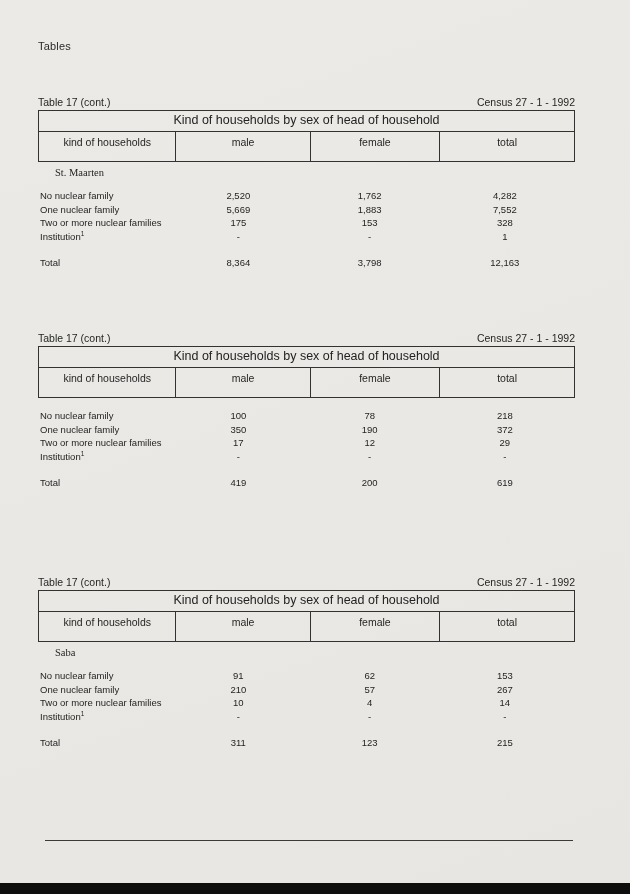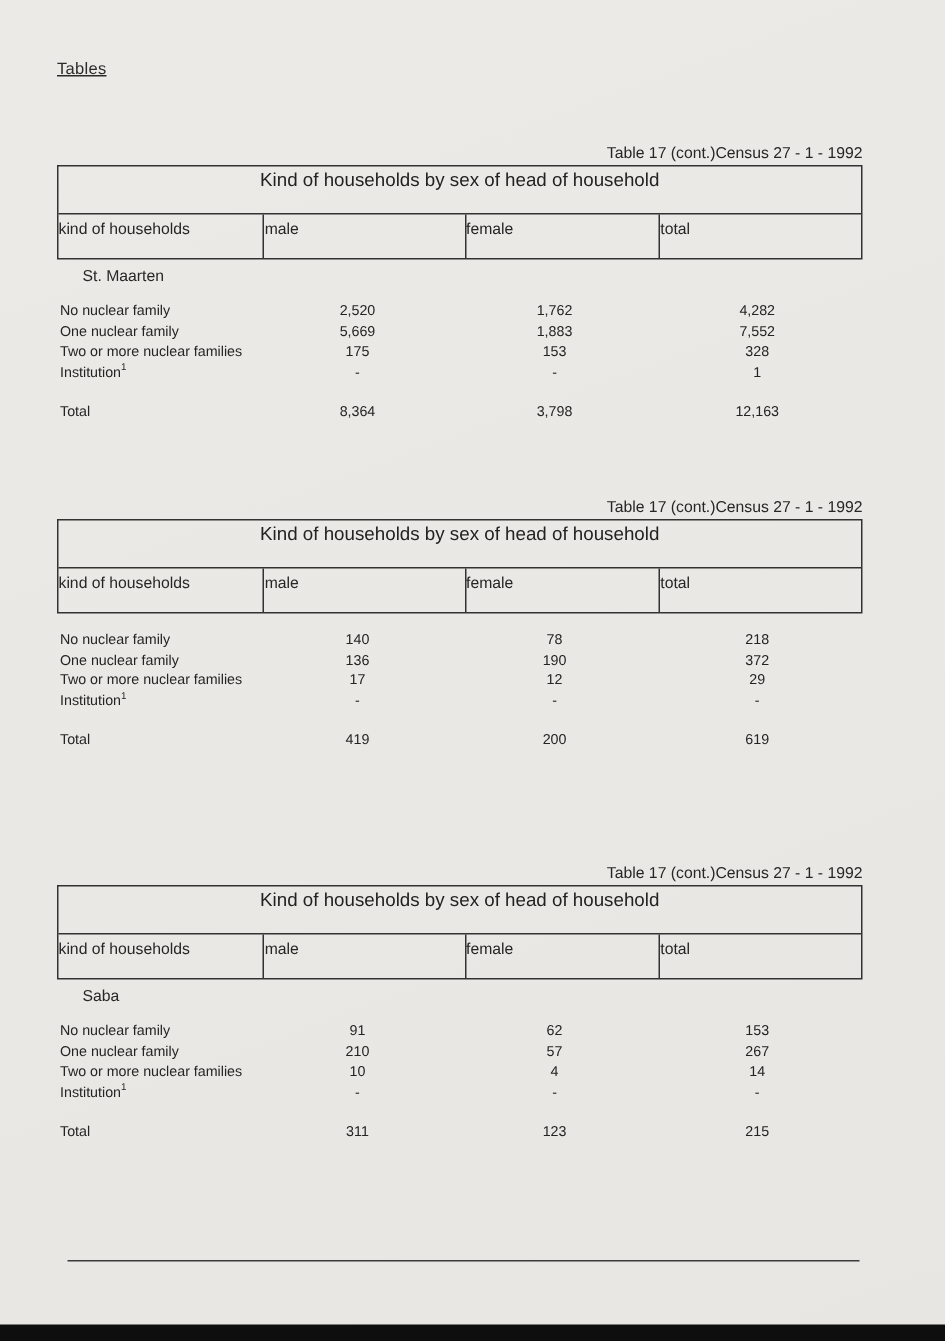"Tables" .page-heading { text-decoration: underline -> none }
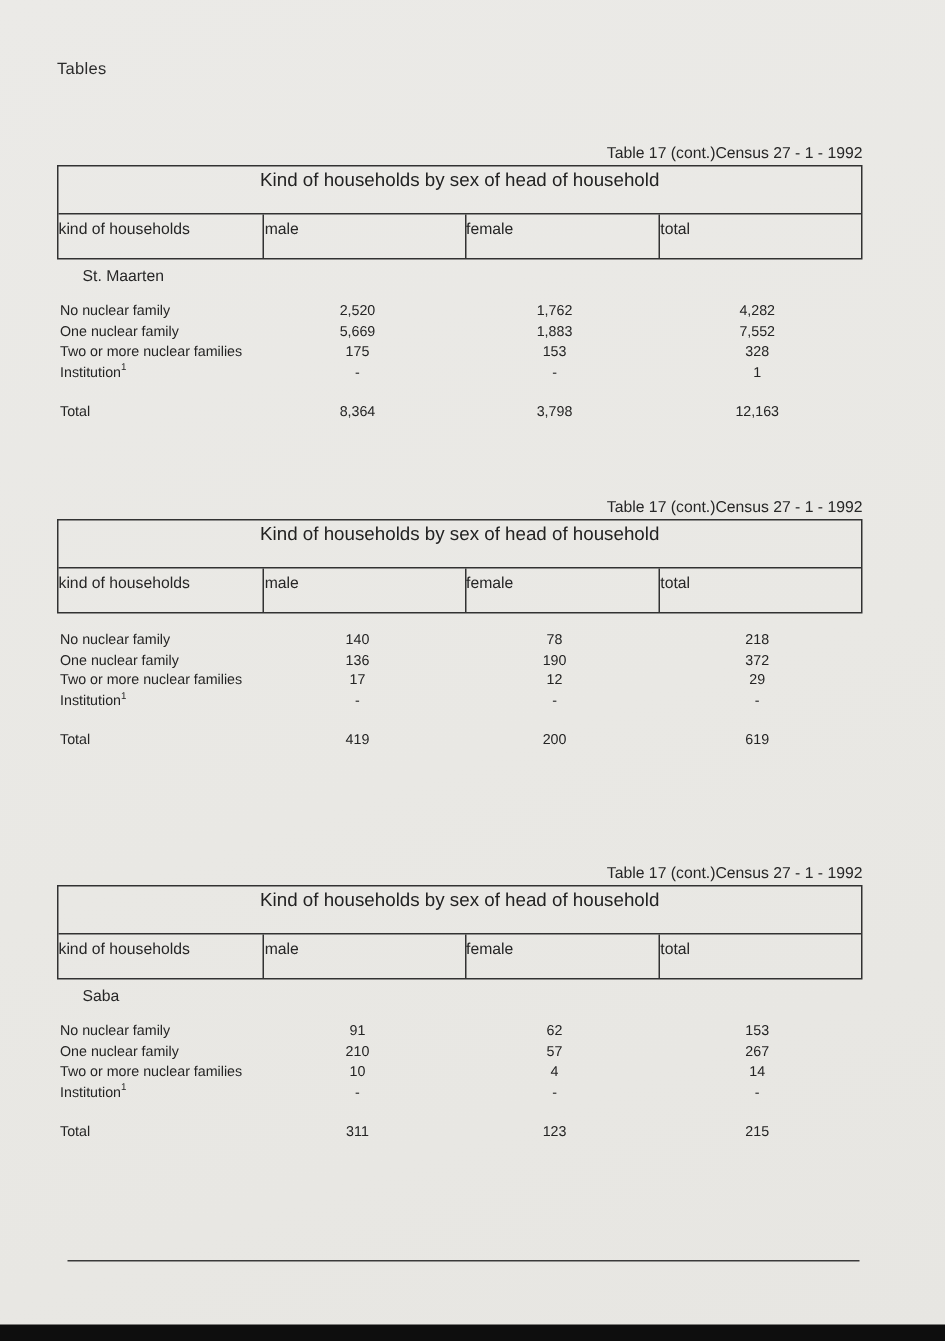"Table 17 (cont.)" .meta { justify-content: flex-end -> space-between }
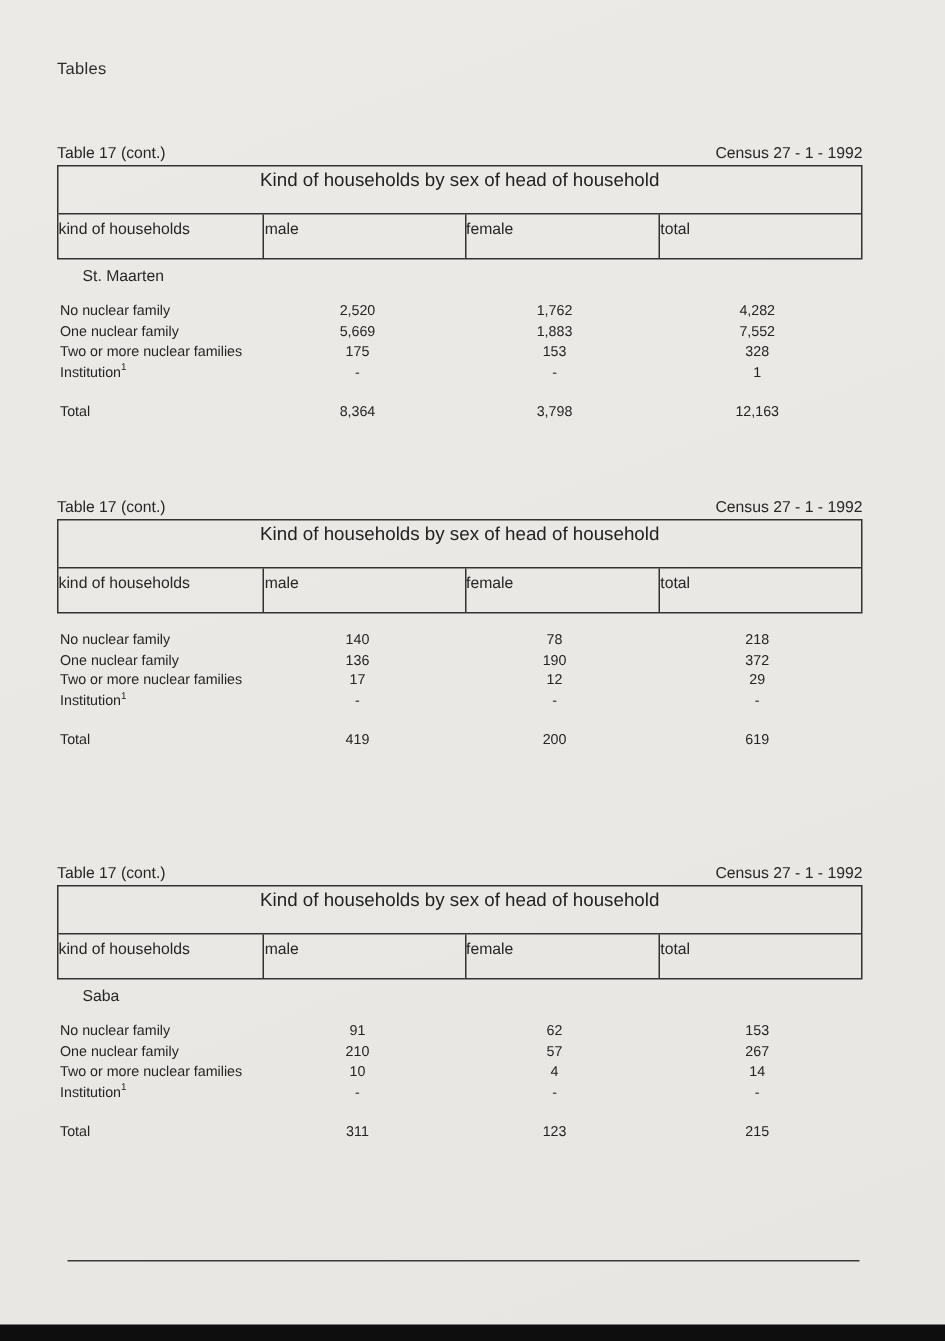"Kind of households by sex" .box-title { padding: 2px 0 15px -> 2px 0 4px }
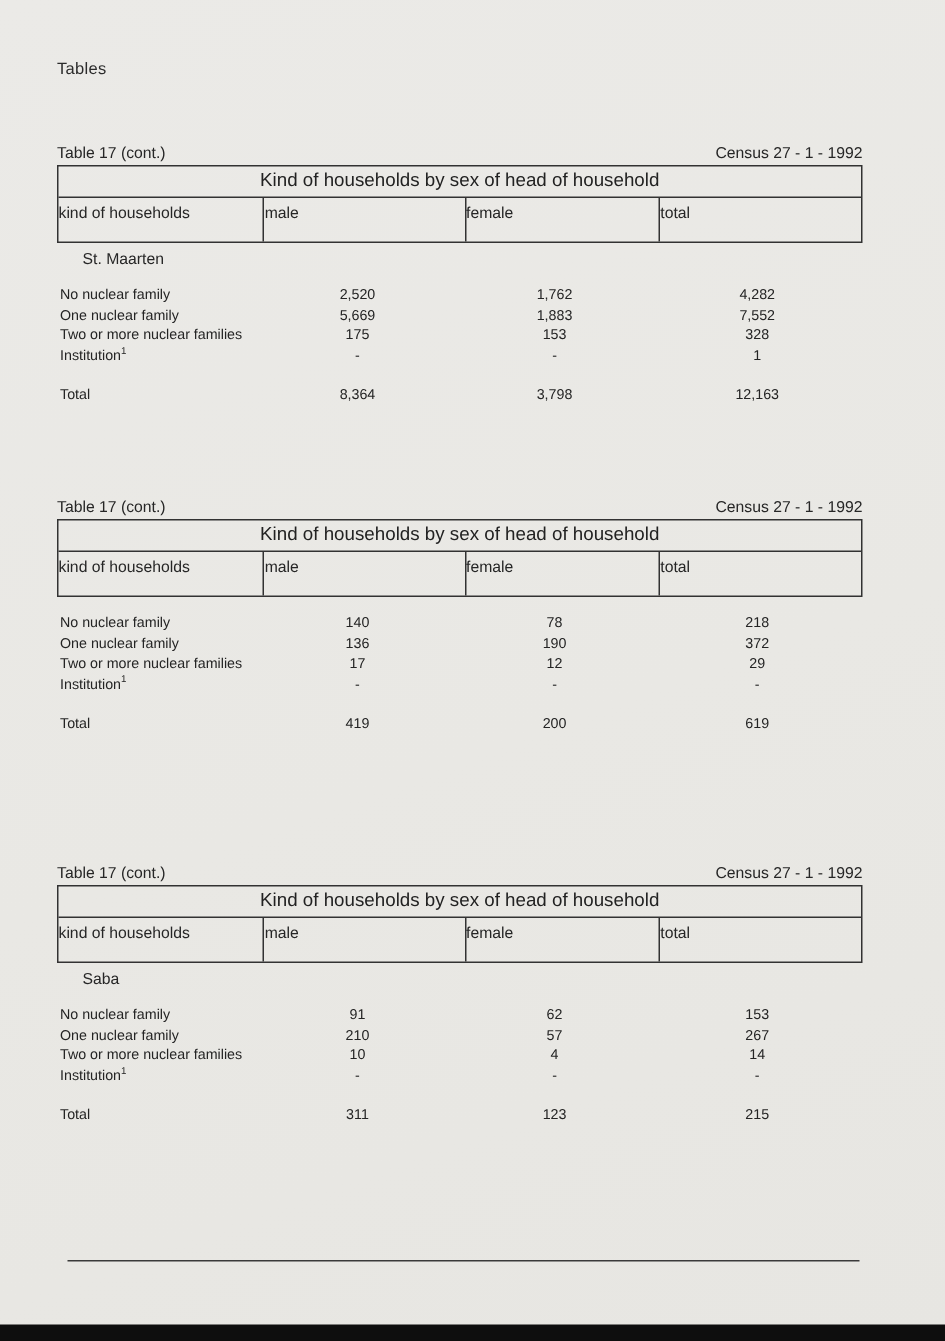"kind of households" .box-head .hcell { text-align: left -> center }
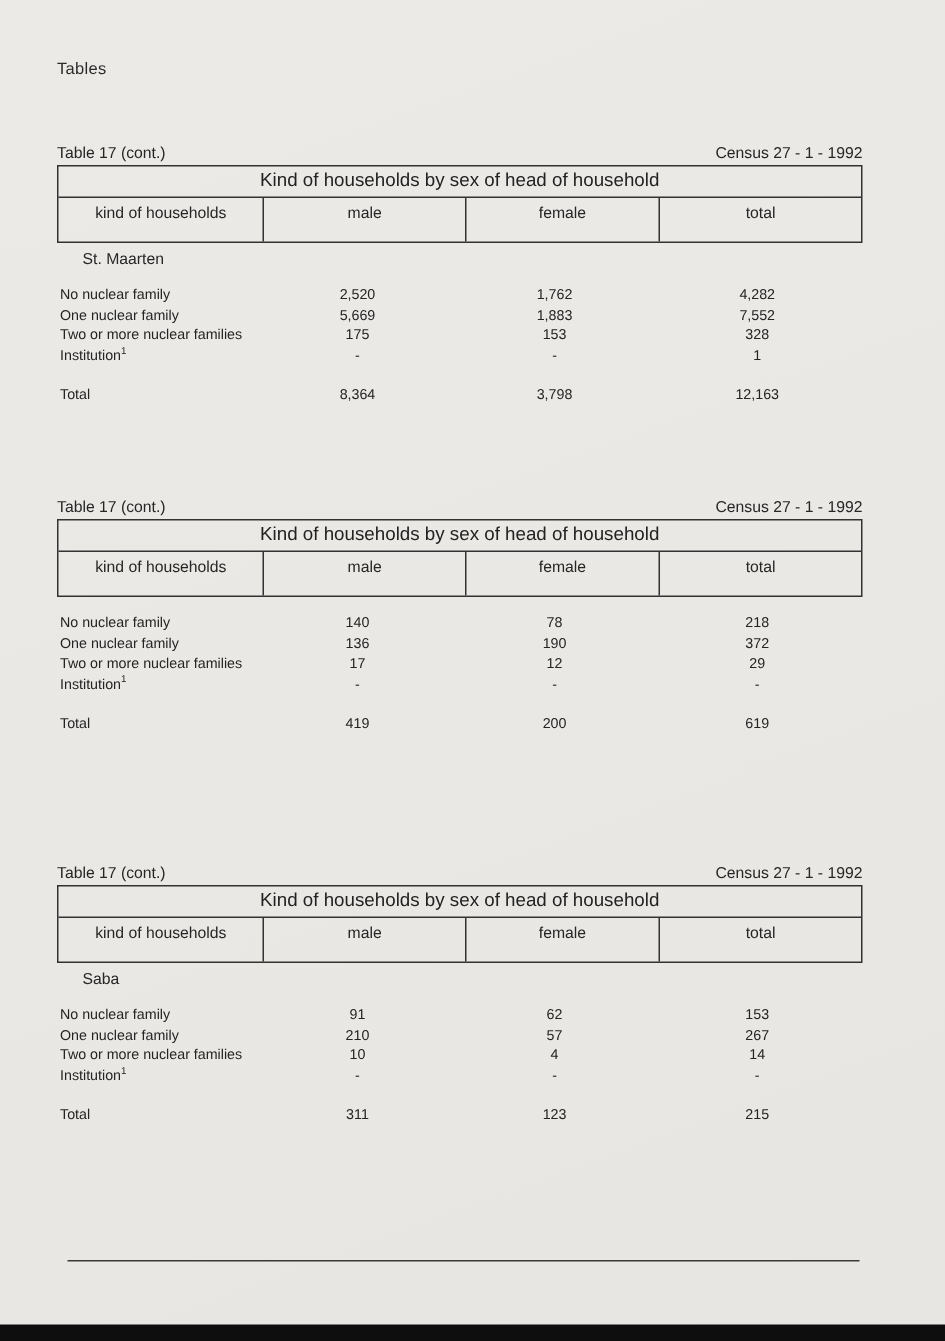"St. Maarten" .region-label { font-family: none -> Liberation Serif, serif }
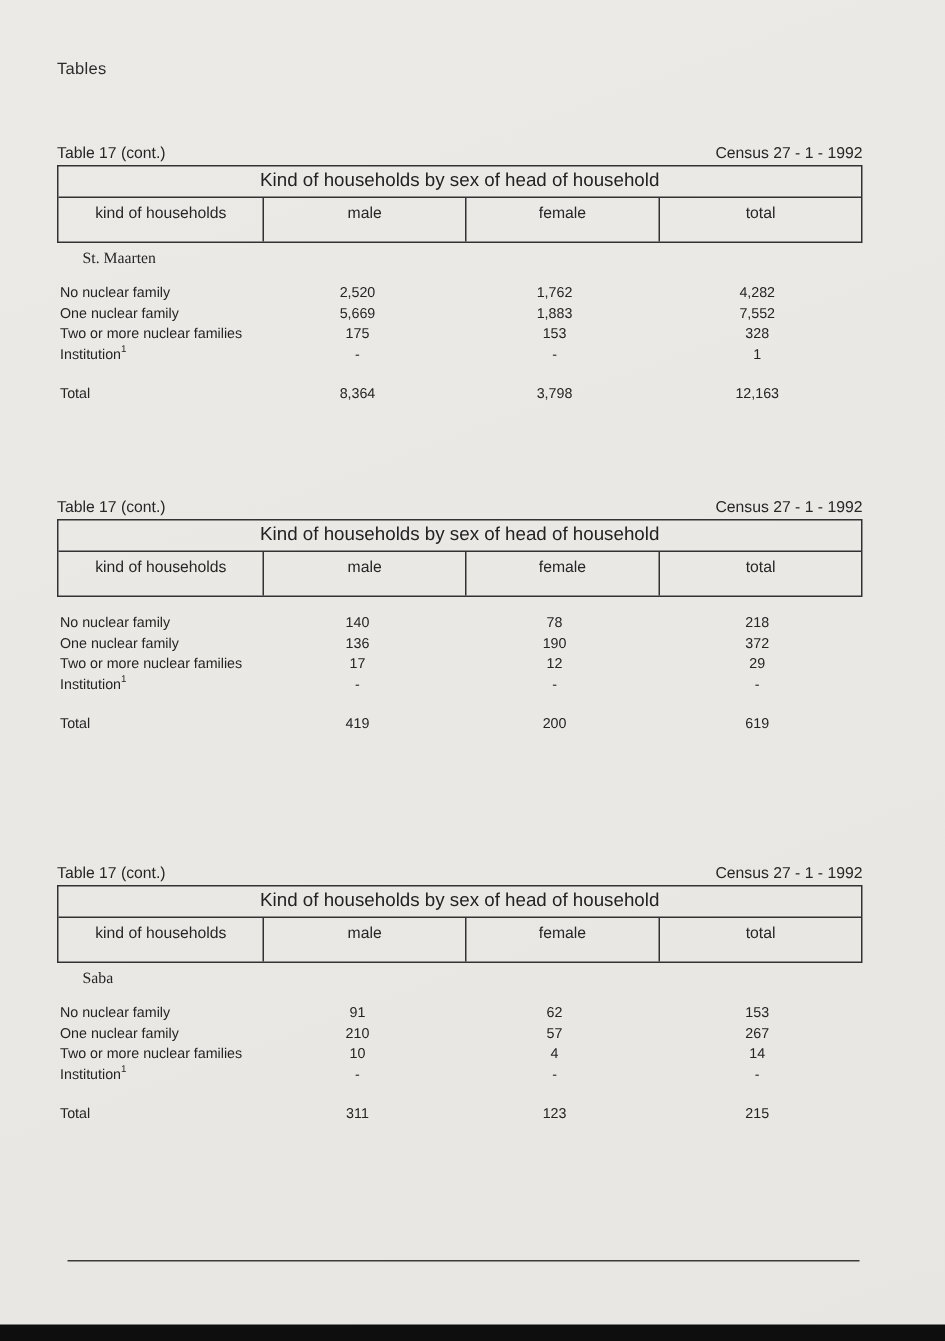"140" span.num { text: 140 -> 100 }
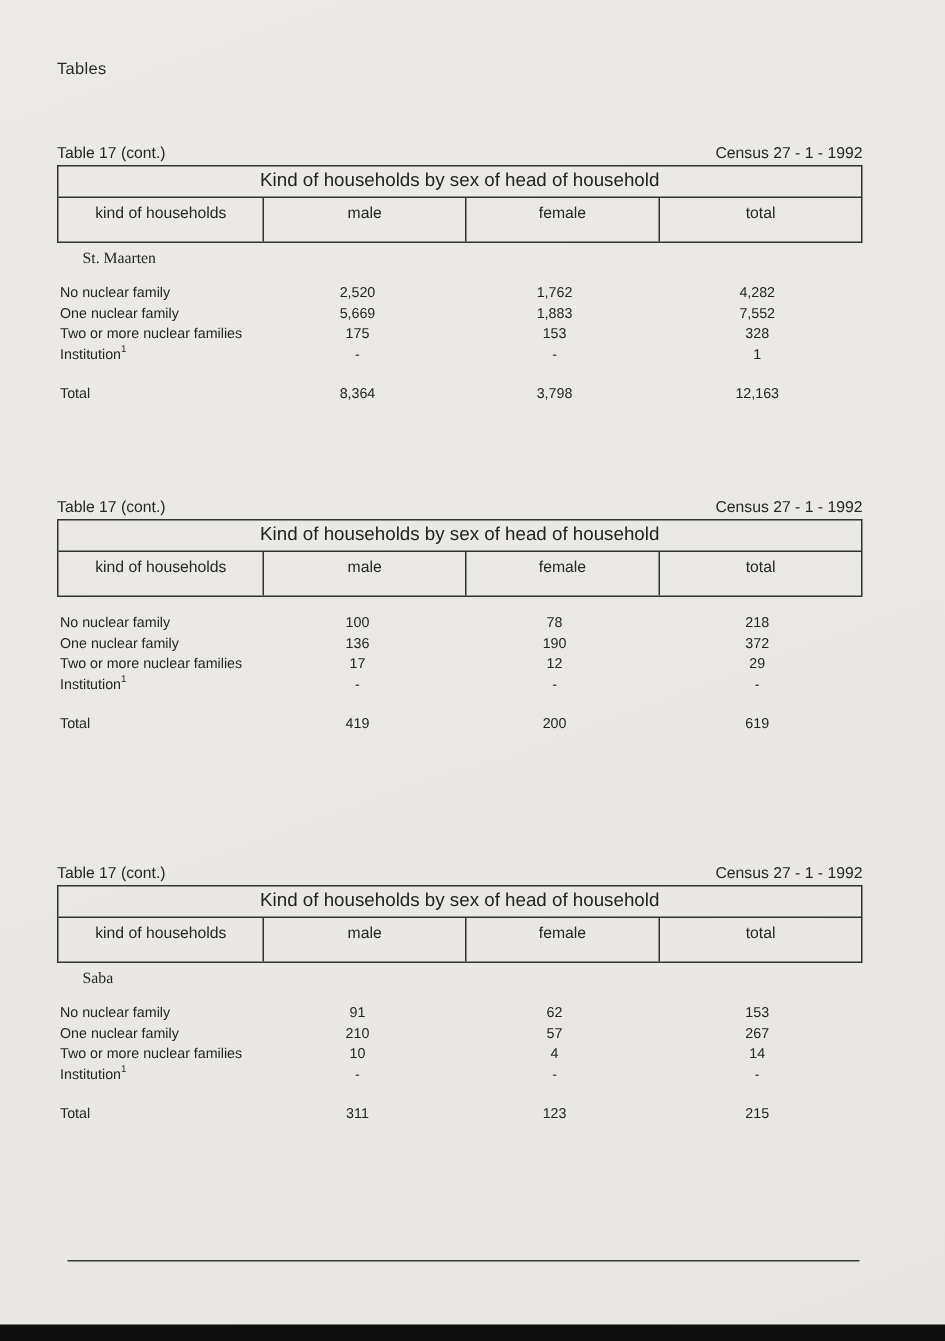"136" span.num { text: 136 -> 350 }
